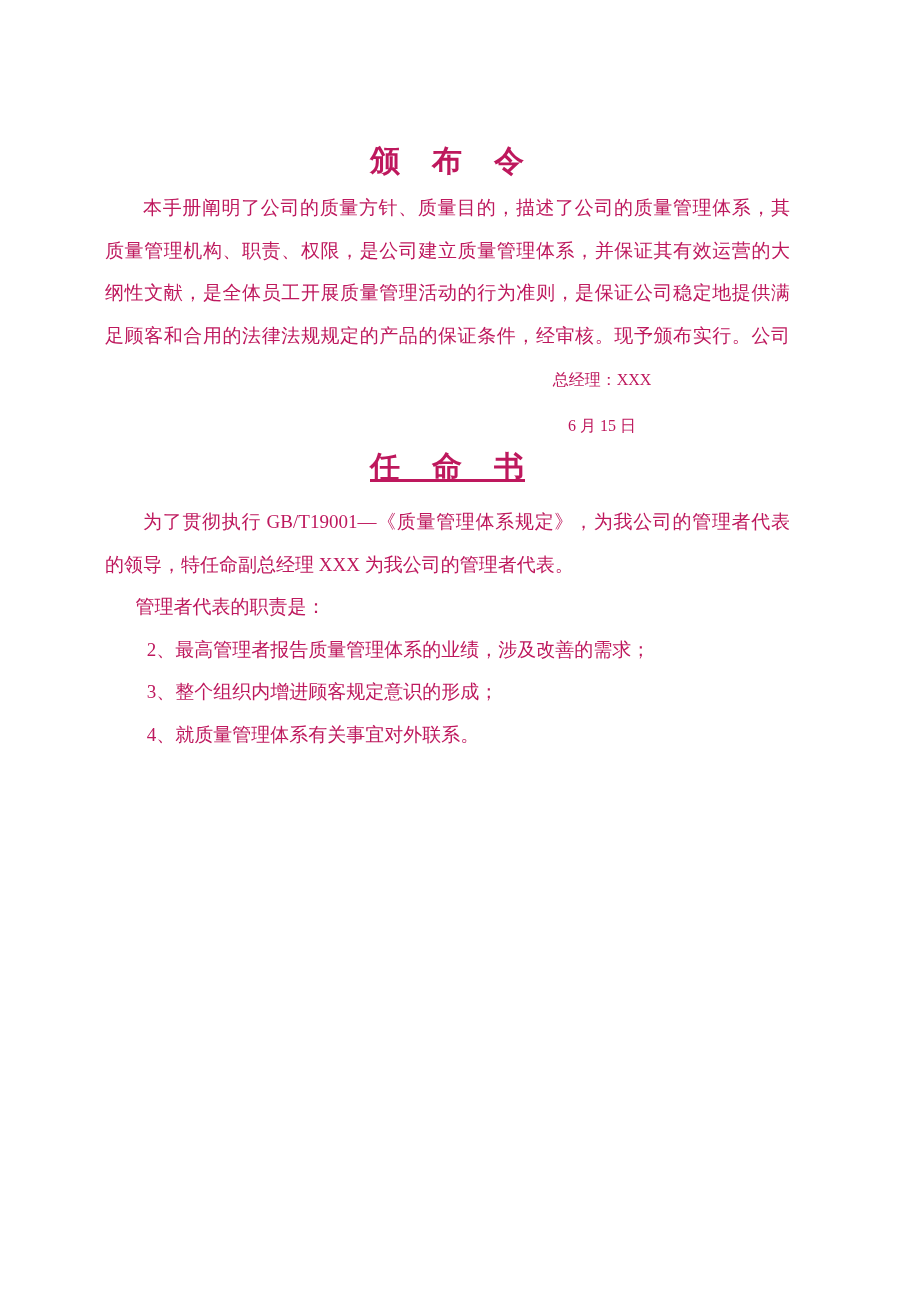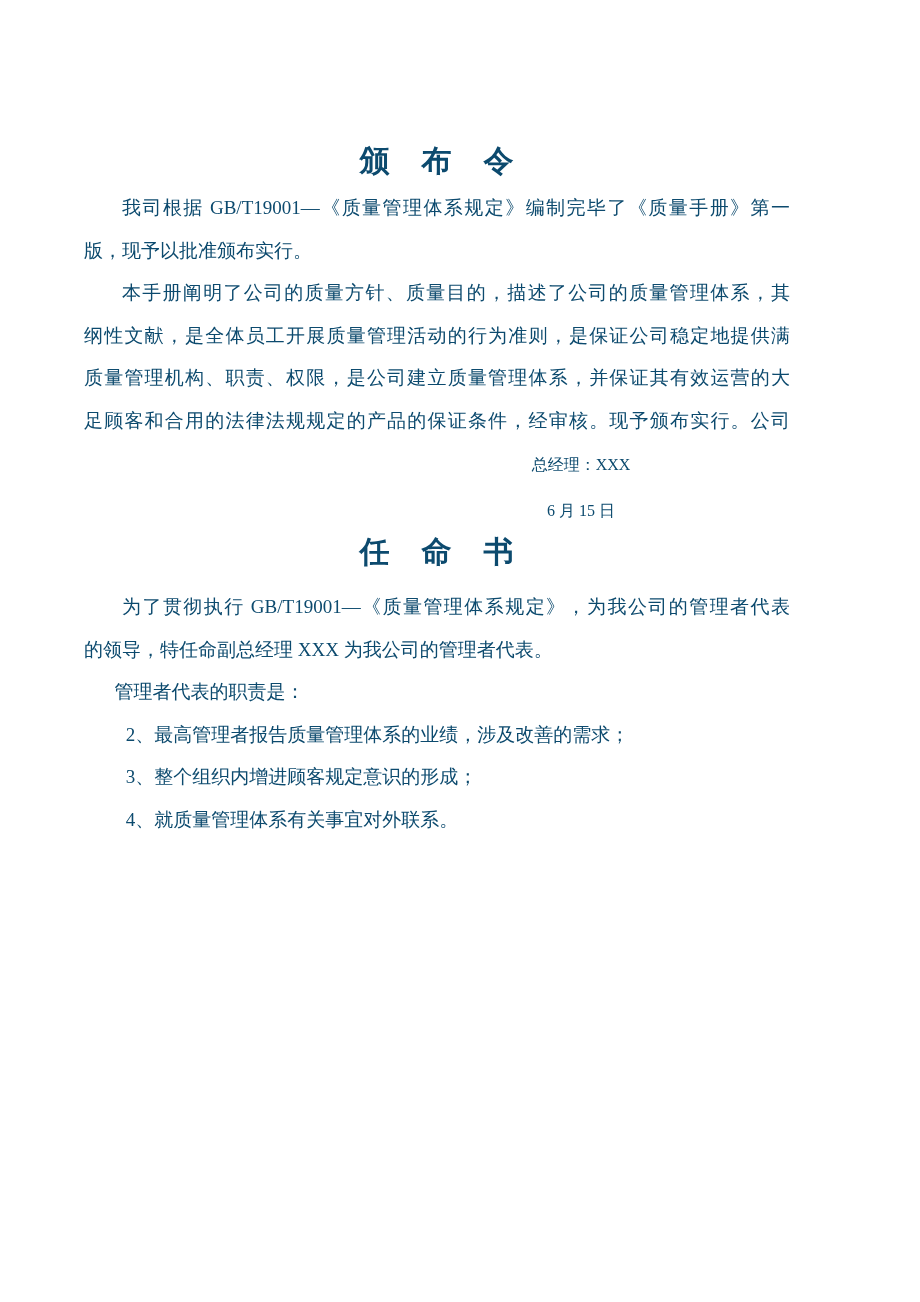"颁 布 令" .page { color: #0c4a6e -> #be185d; padding: 143px 130px 0 84px -> 143px 130px 0 105px }
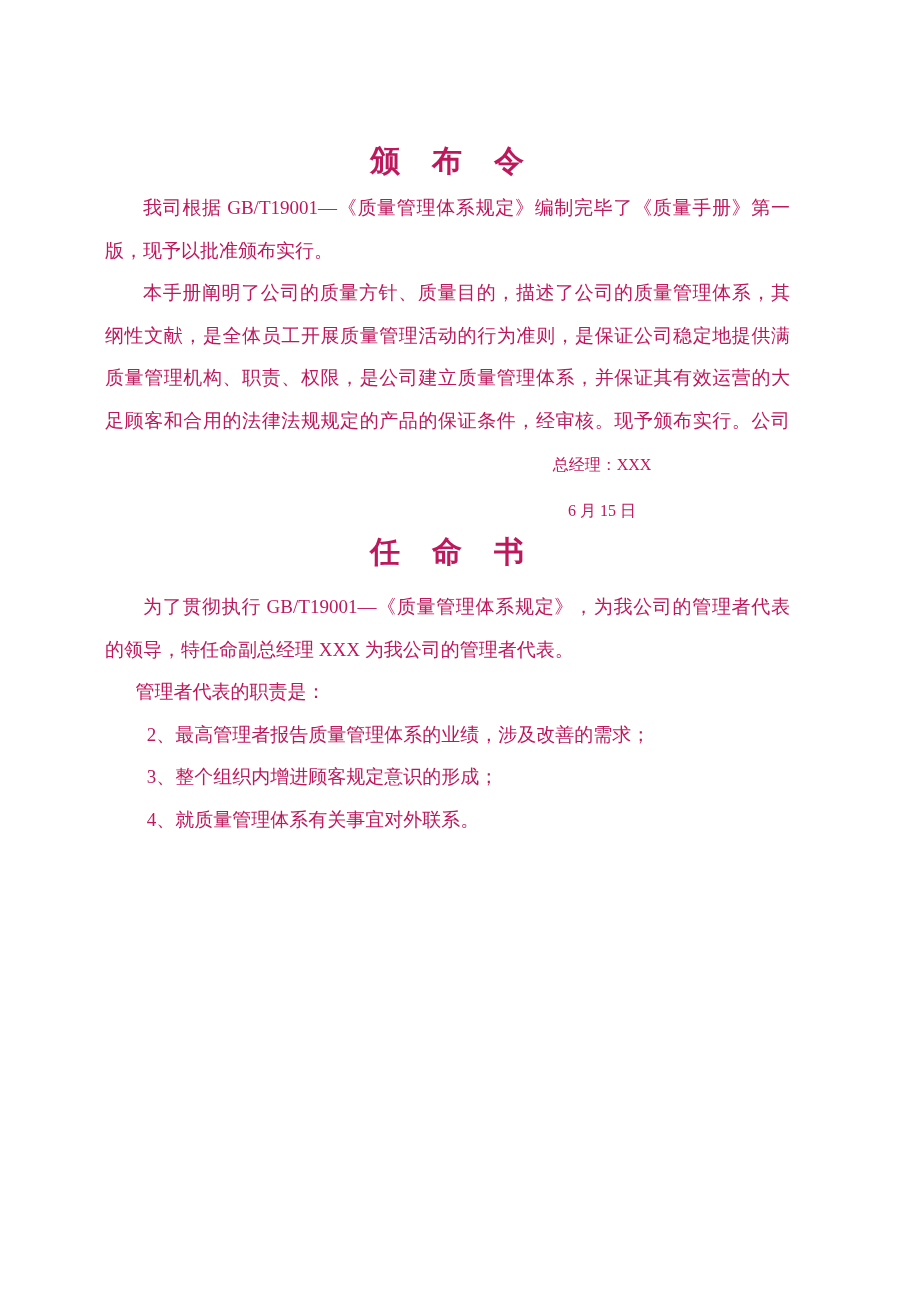"我司根据 GB/T19001—《质量管理体系规定》编制完毕了《质量手册》第一" div.para { html: <div> <div>我司根据 GB/T19001—《质量管理体系规定》编制完毕了《质量手册》第一</div> <div>版，现予以批准颁布实行。</div> </div> -> none }
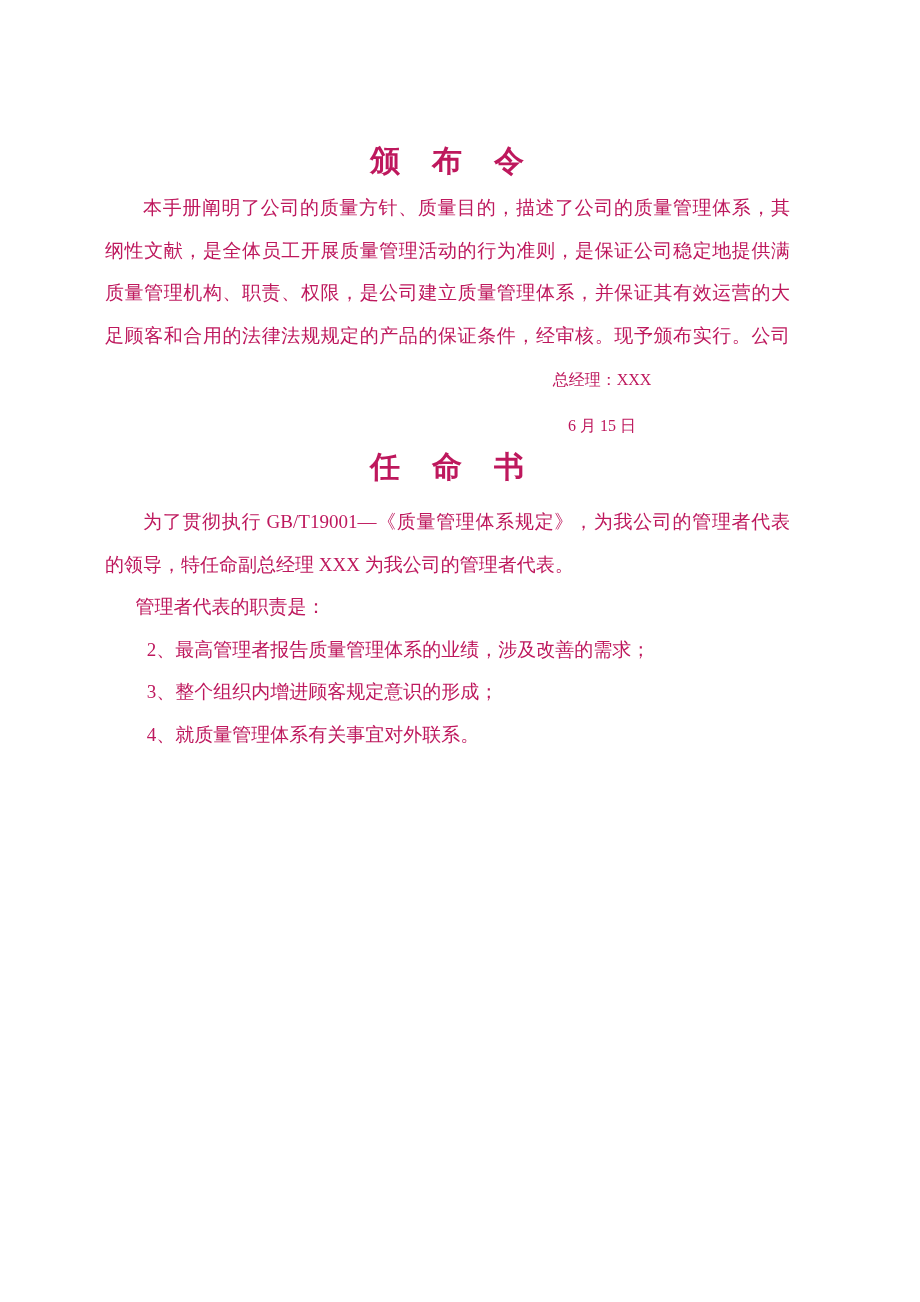"纲性文献，是全体员工开展质量管理活动的行为准则，是保证公司稳定地提供满" div.line { order: before "质量管理机构、职责、权限，是公司建立质量管理体系，并保证其有效运营的大" -> after "质量管理机构、职责、权限，是公司建立质量管理体系，并保证其有效运营的大" }
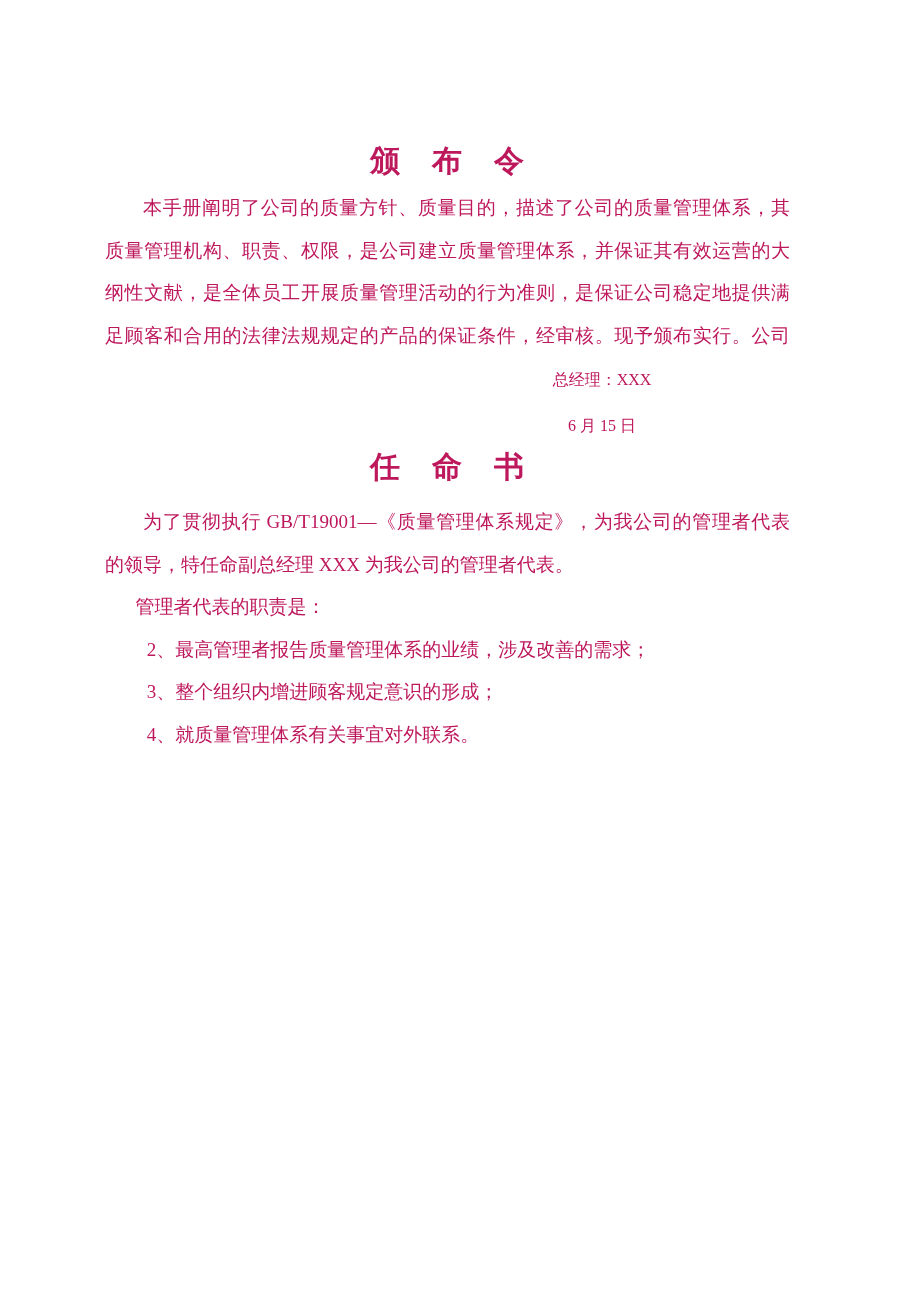"任 命 书" .doc-title.second { text-decoration: none -> underline }
